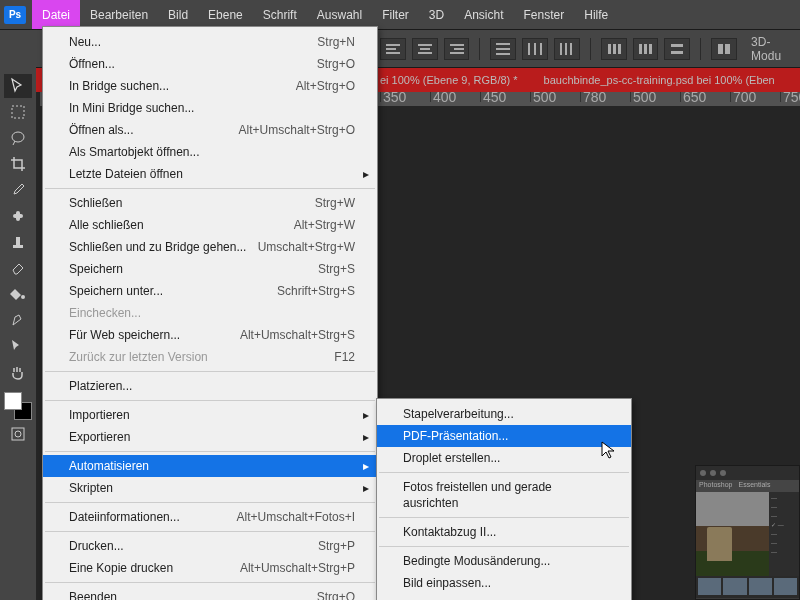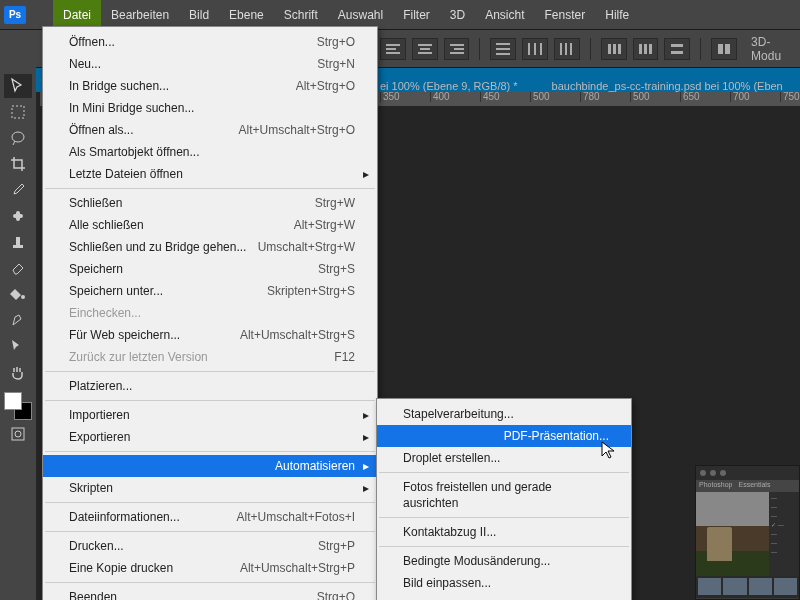"Datei" .menu-item.active { background: #4d7c0f -> #d946ef; margin-left: 21px -> none }
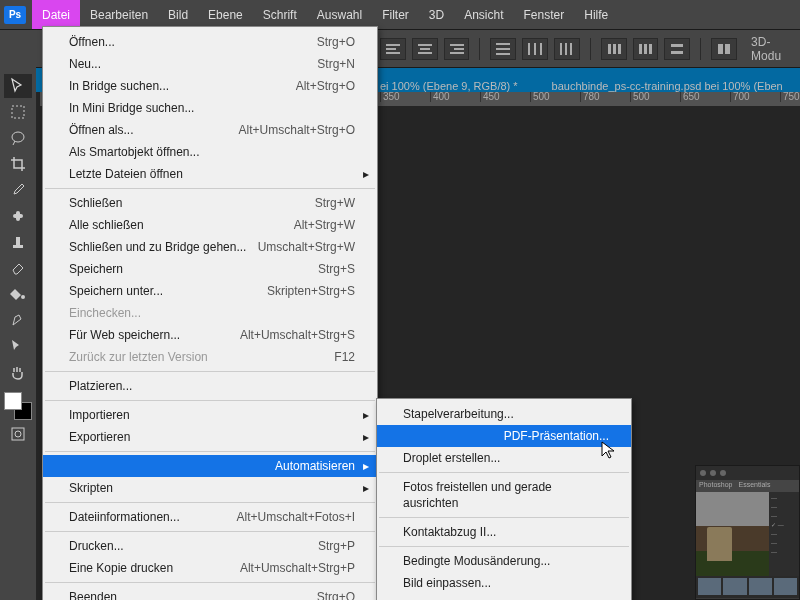"Öffnen..." div.dd-row { order: before "Neu..." -> after "Neu..." }
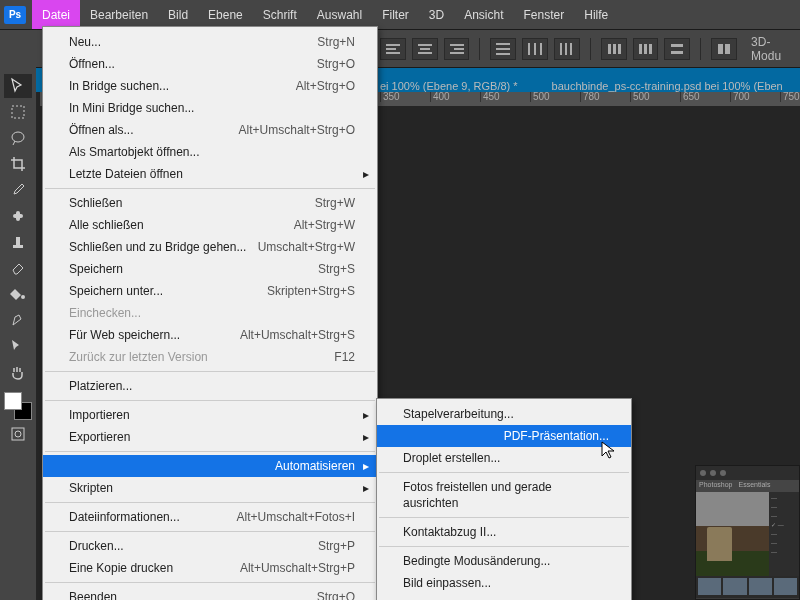"ei 100% (Ebene 9, RGB/8)" .tab-bar { align-items: flex-end -> center; background: #0369a1 -> #b91c1c; gap: 34px -> 26px }
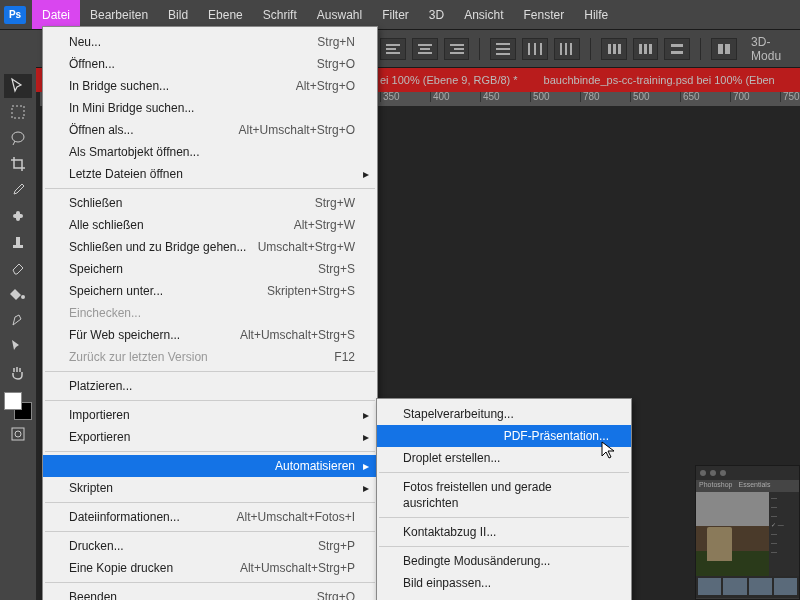"350" .tick { font-size: 10px -> 14px }
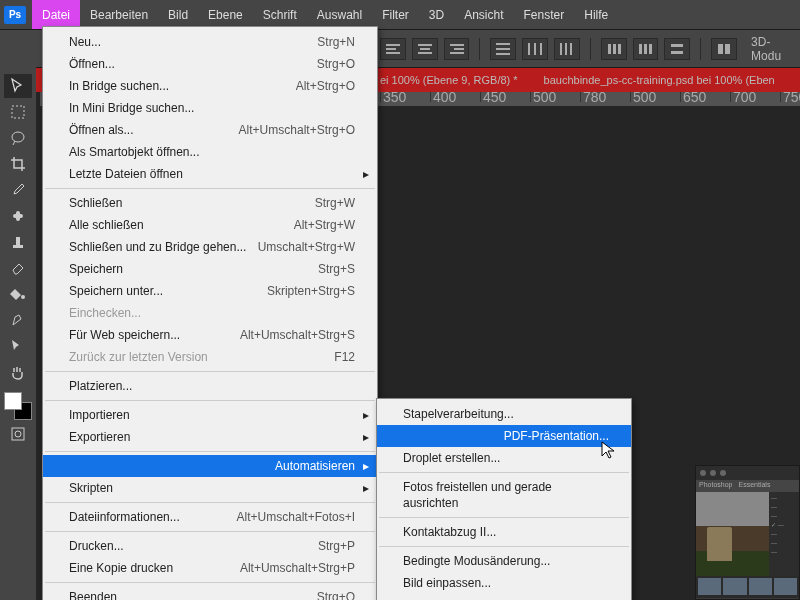"Skripten+Strg+S" span.sc { text: Skripten+Strg+S -> Schrift+Strg+S }
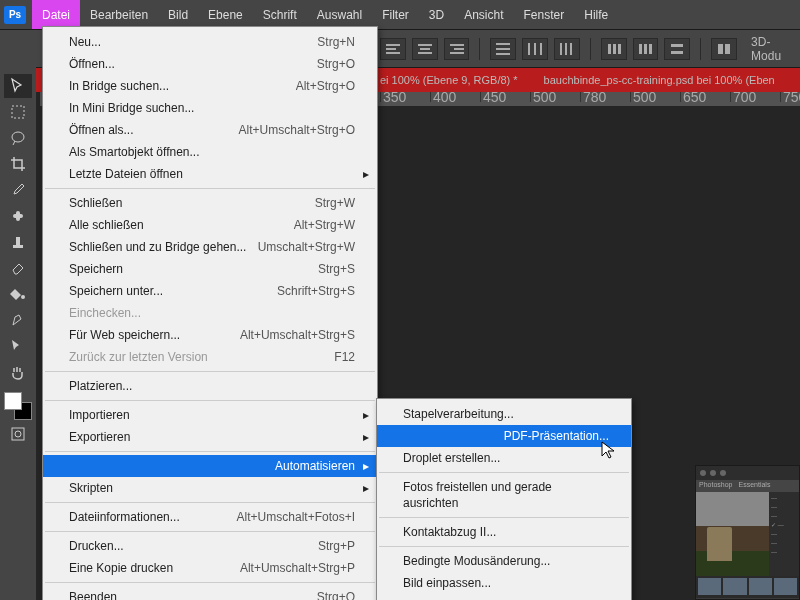"PDF-Präsentation..." .dd-row.highlight { justify-content: flex-end -> none }
